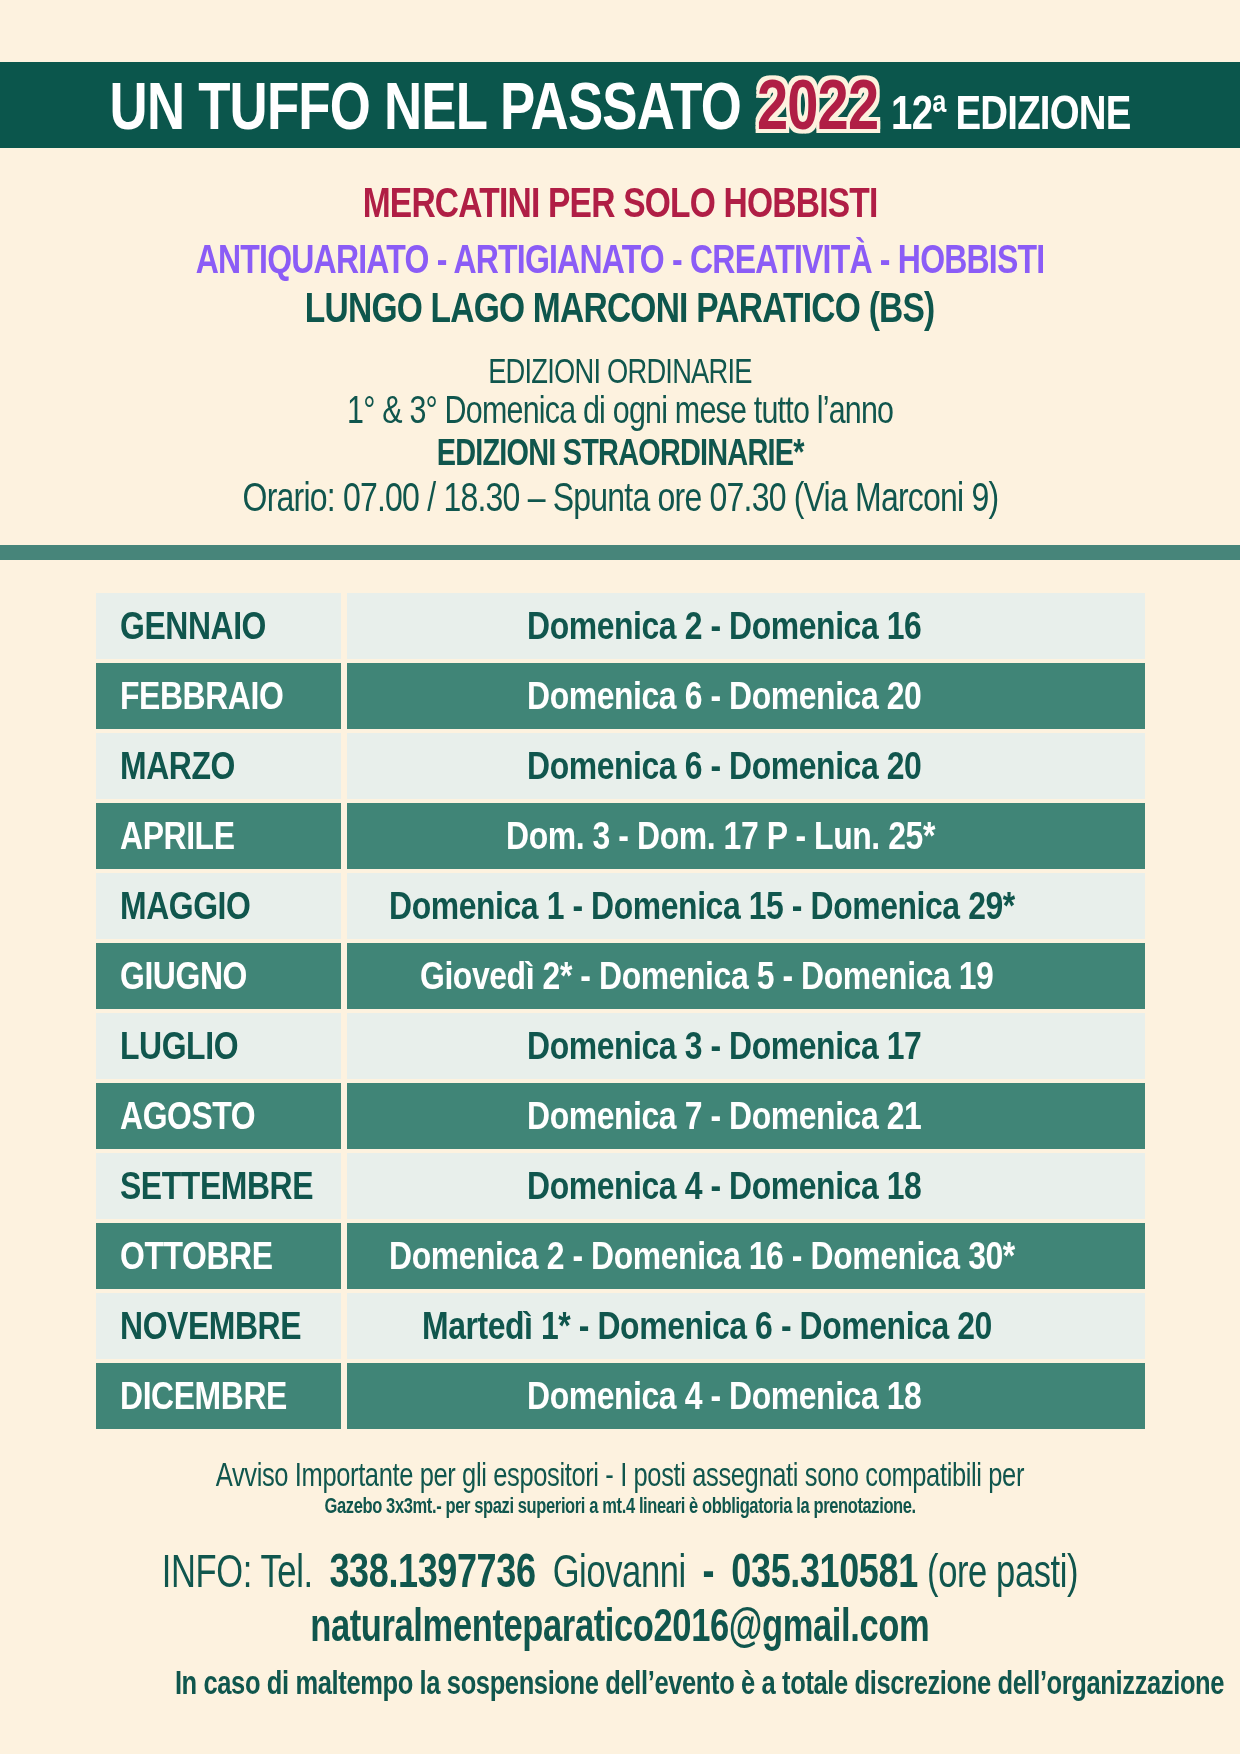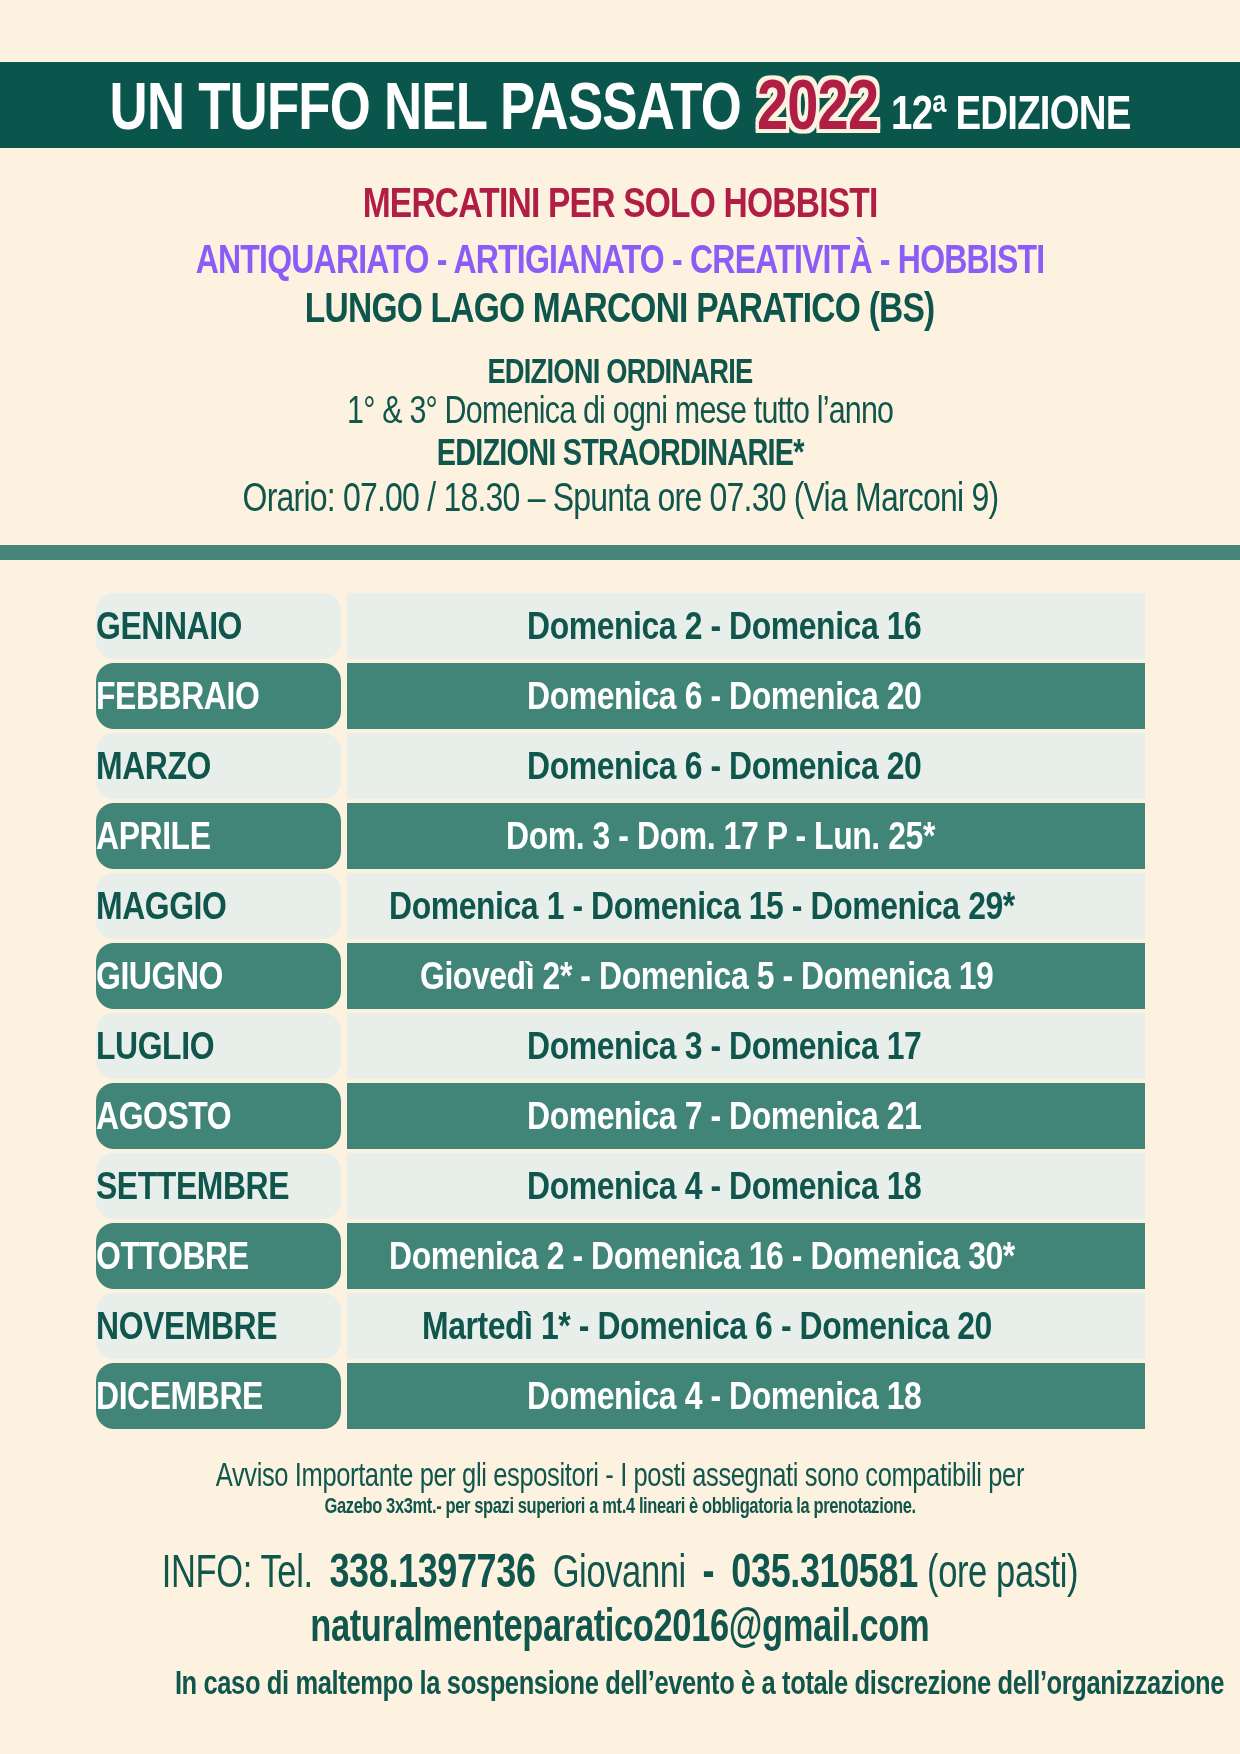"EDIZIONI ORDINARIE" .ord-title { font-weight: bold -> normal }
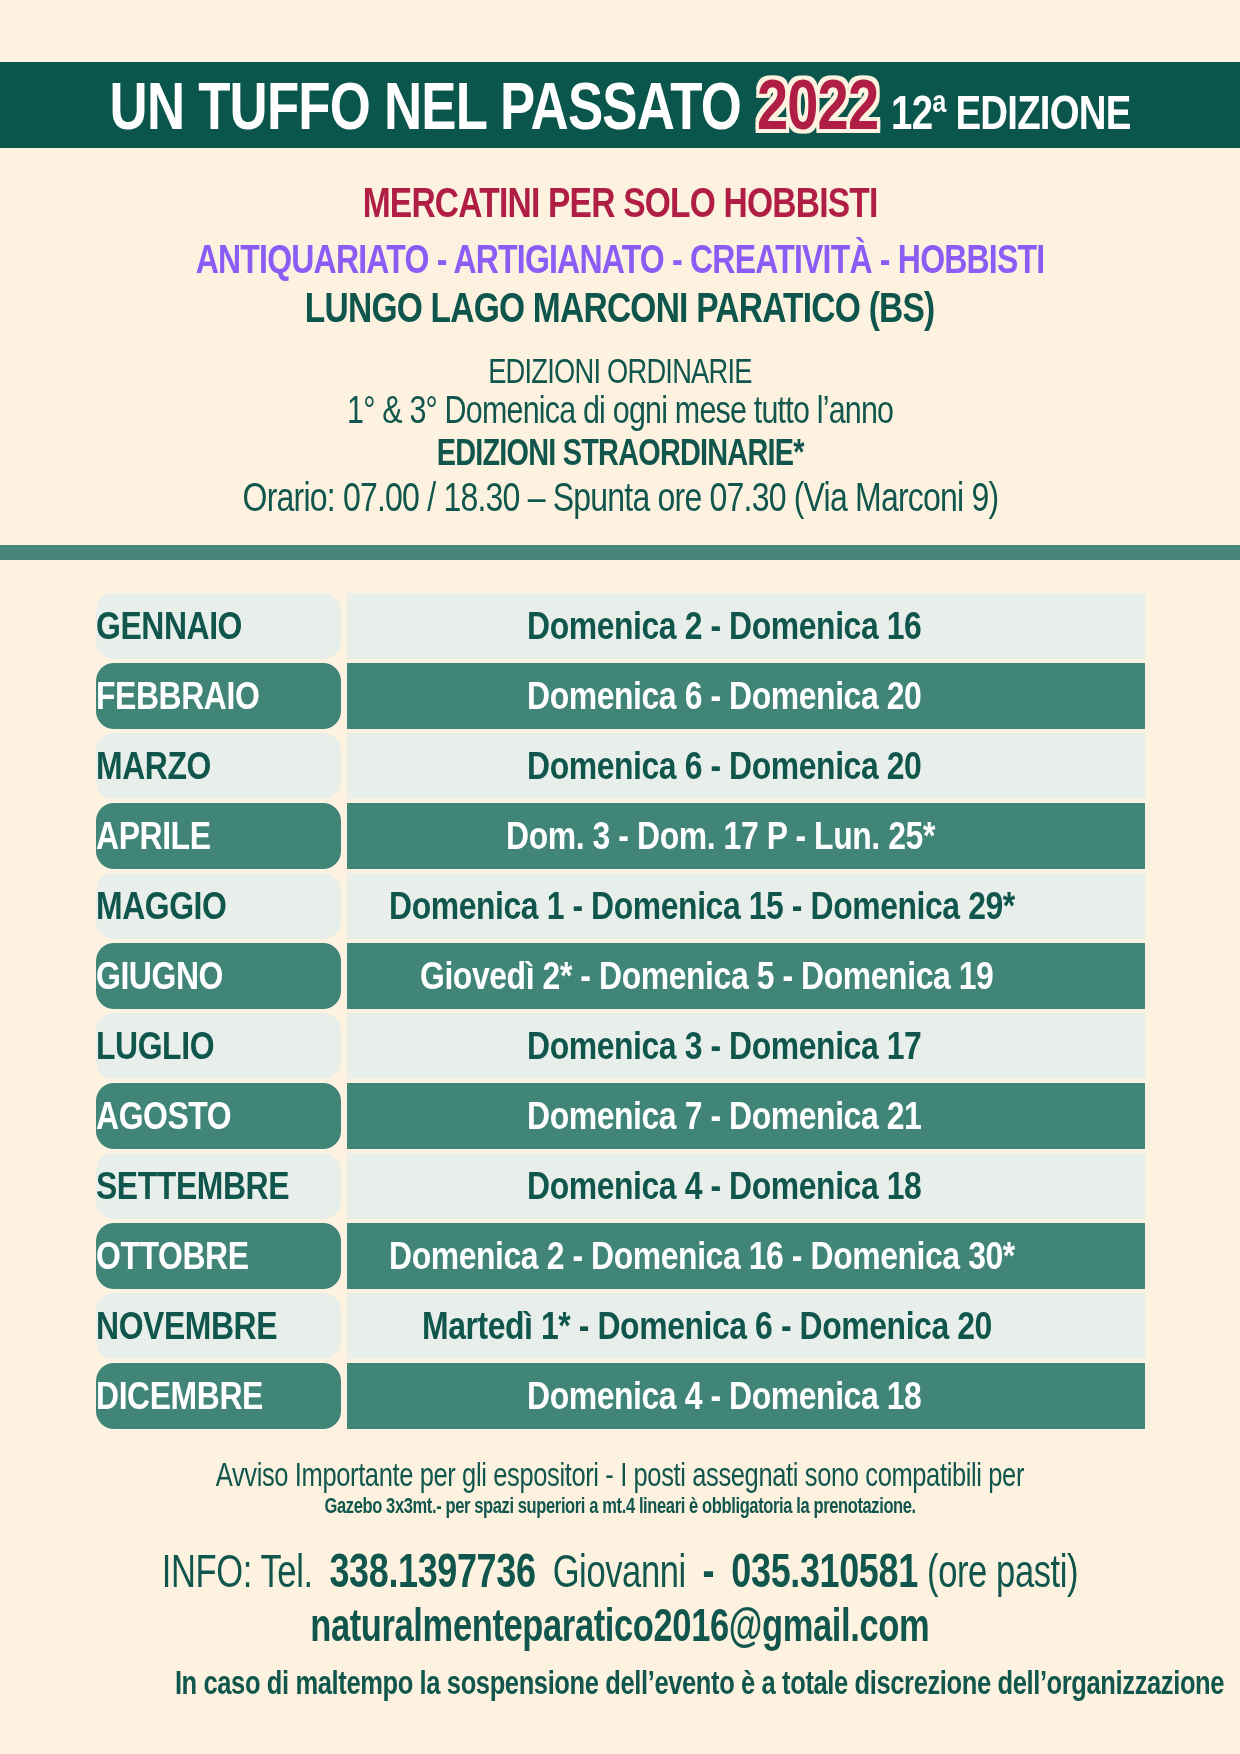"GENNAIO" .mcell { border-radius: 18px -> none; padding-left: none -> 24px }
